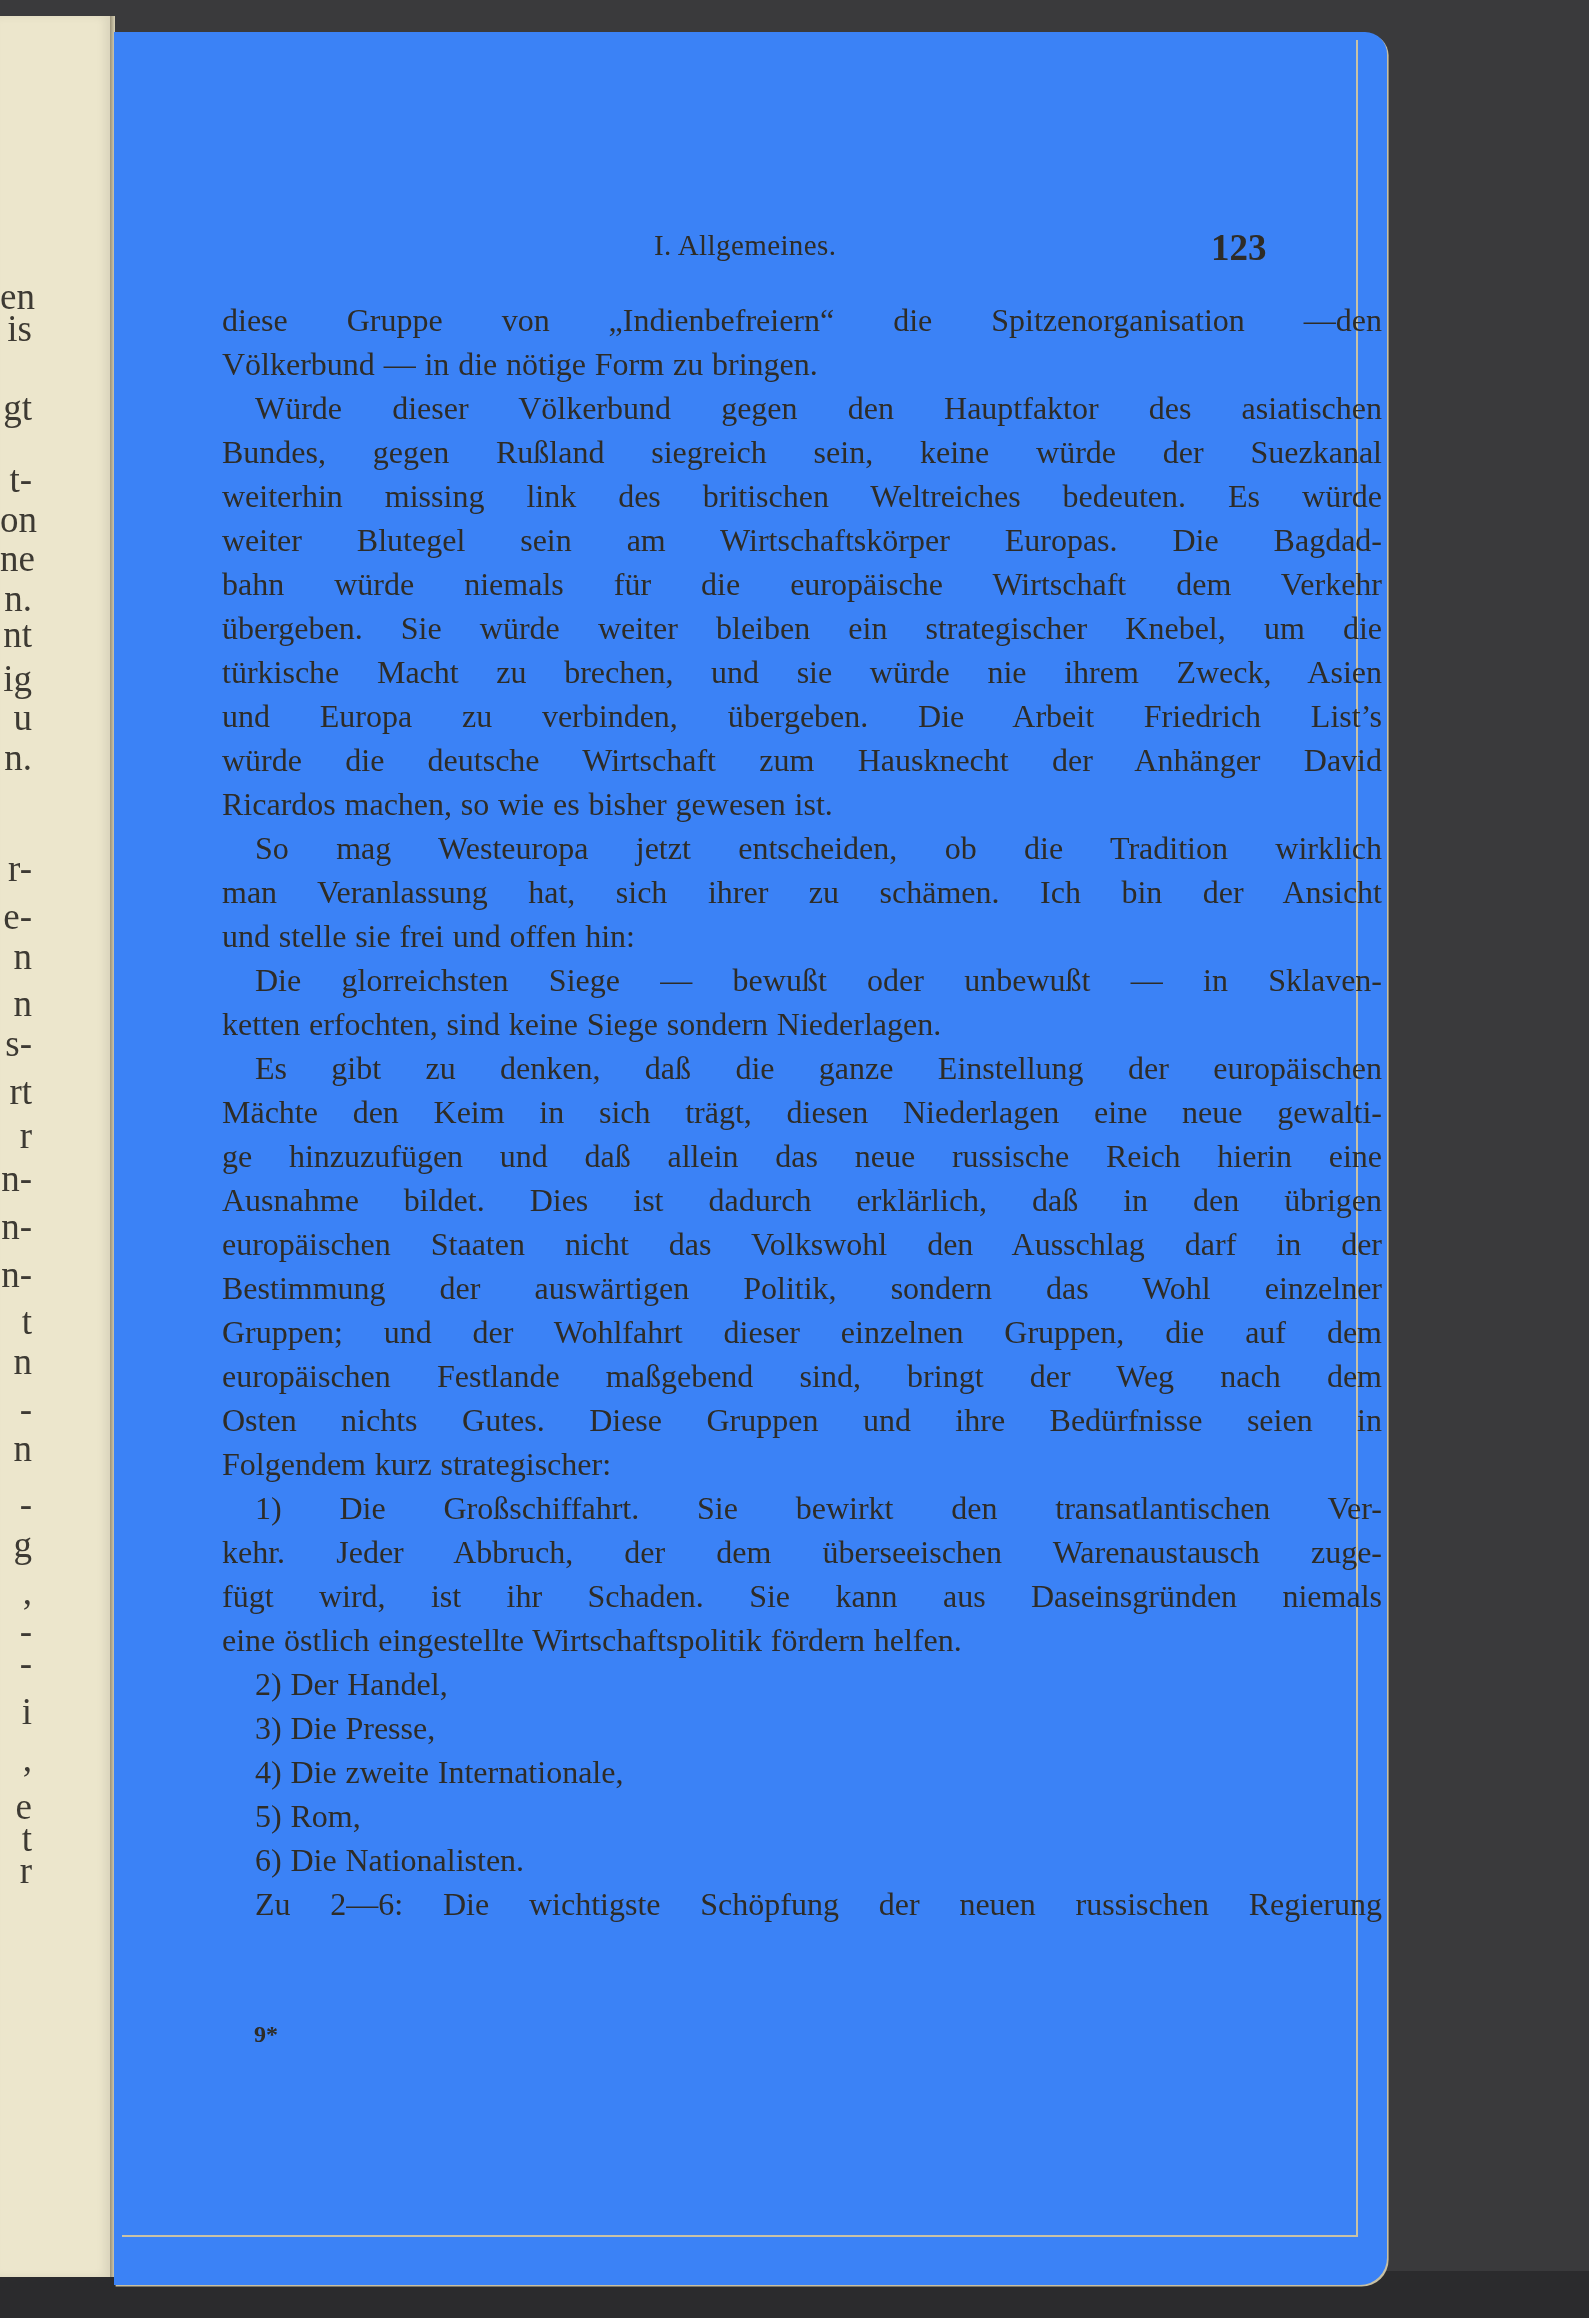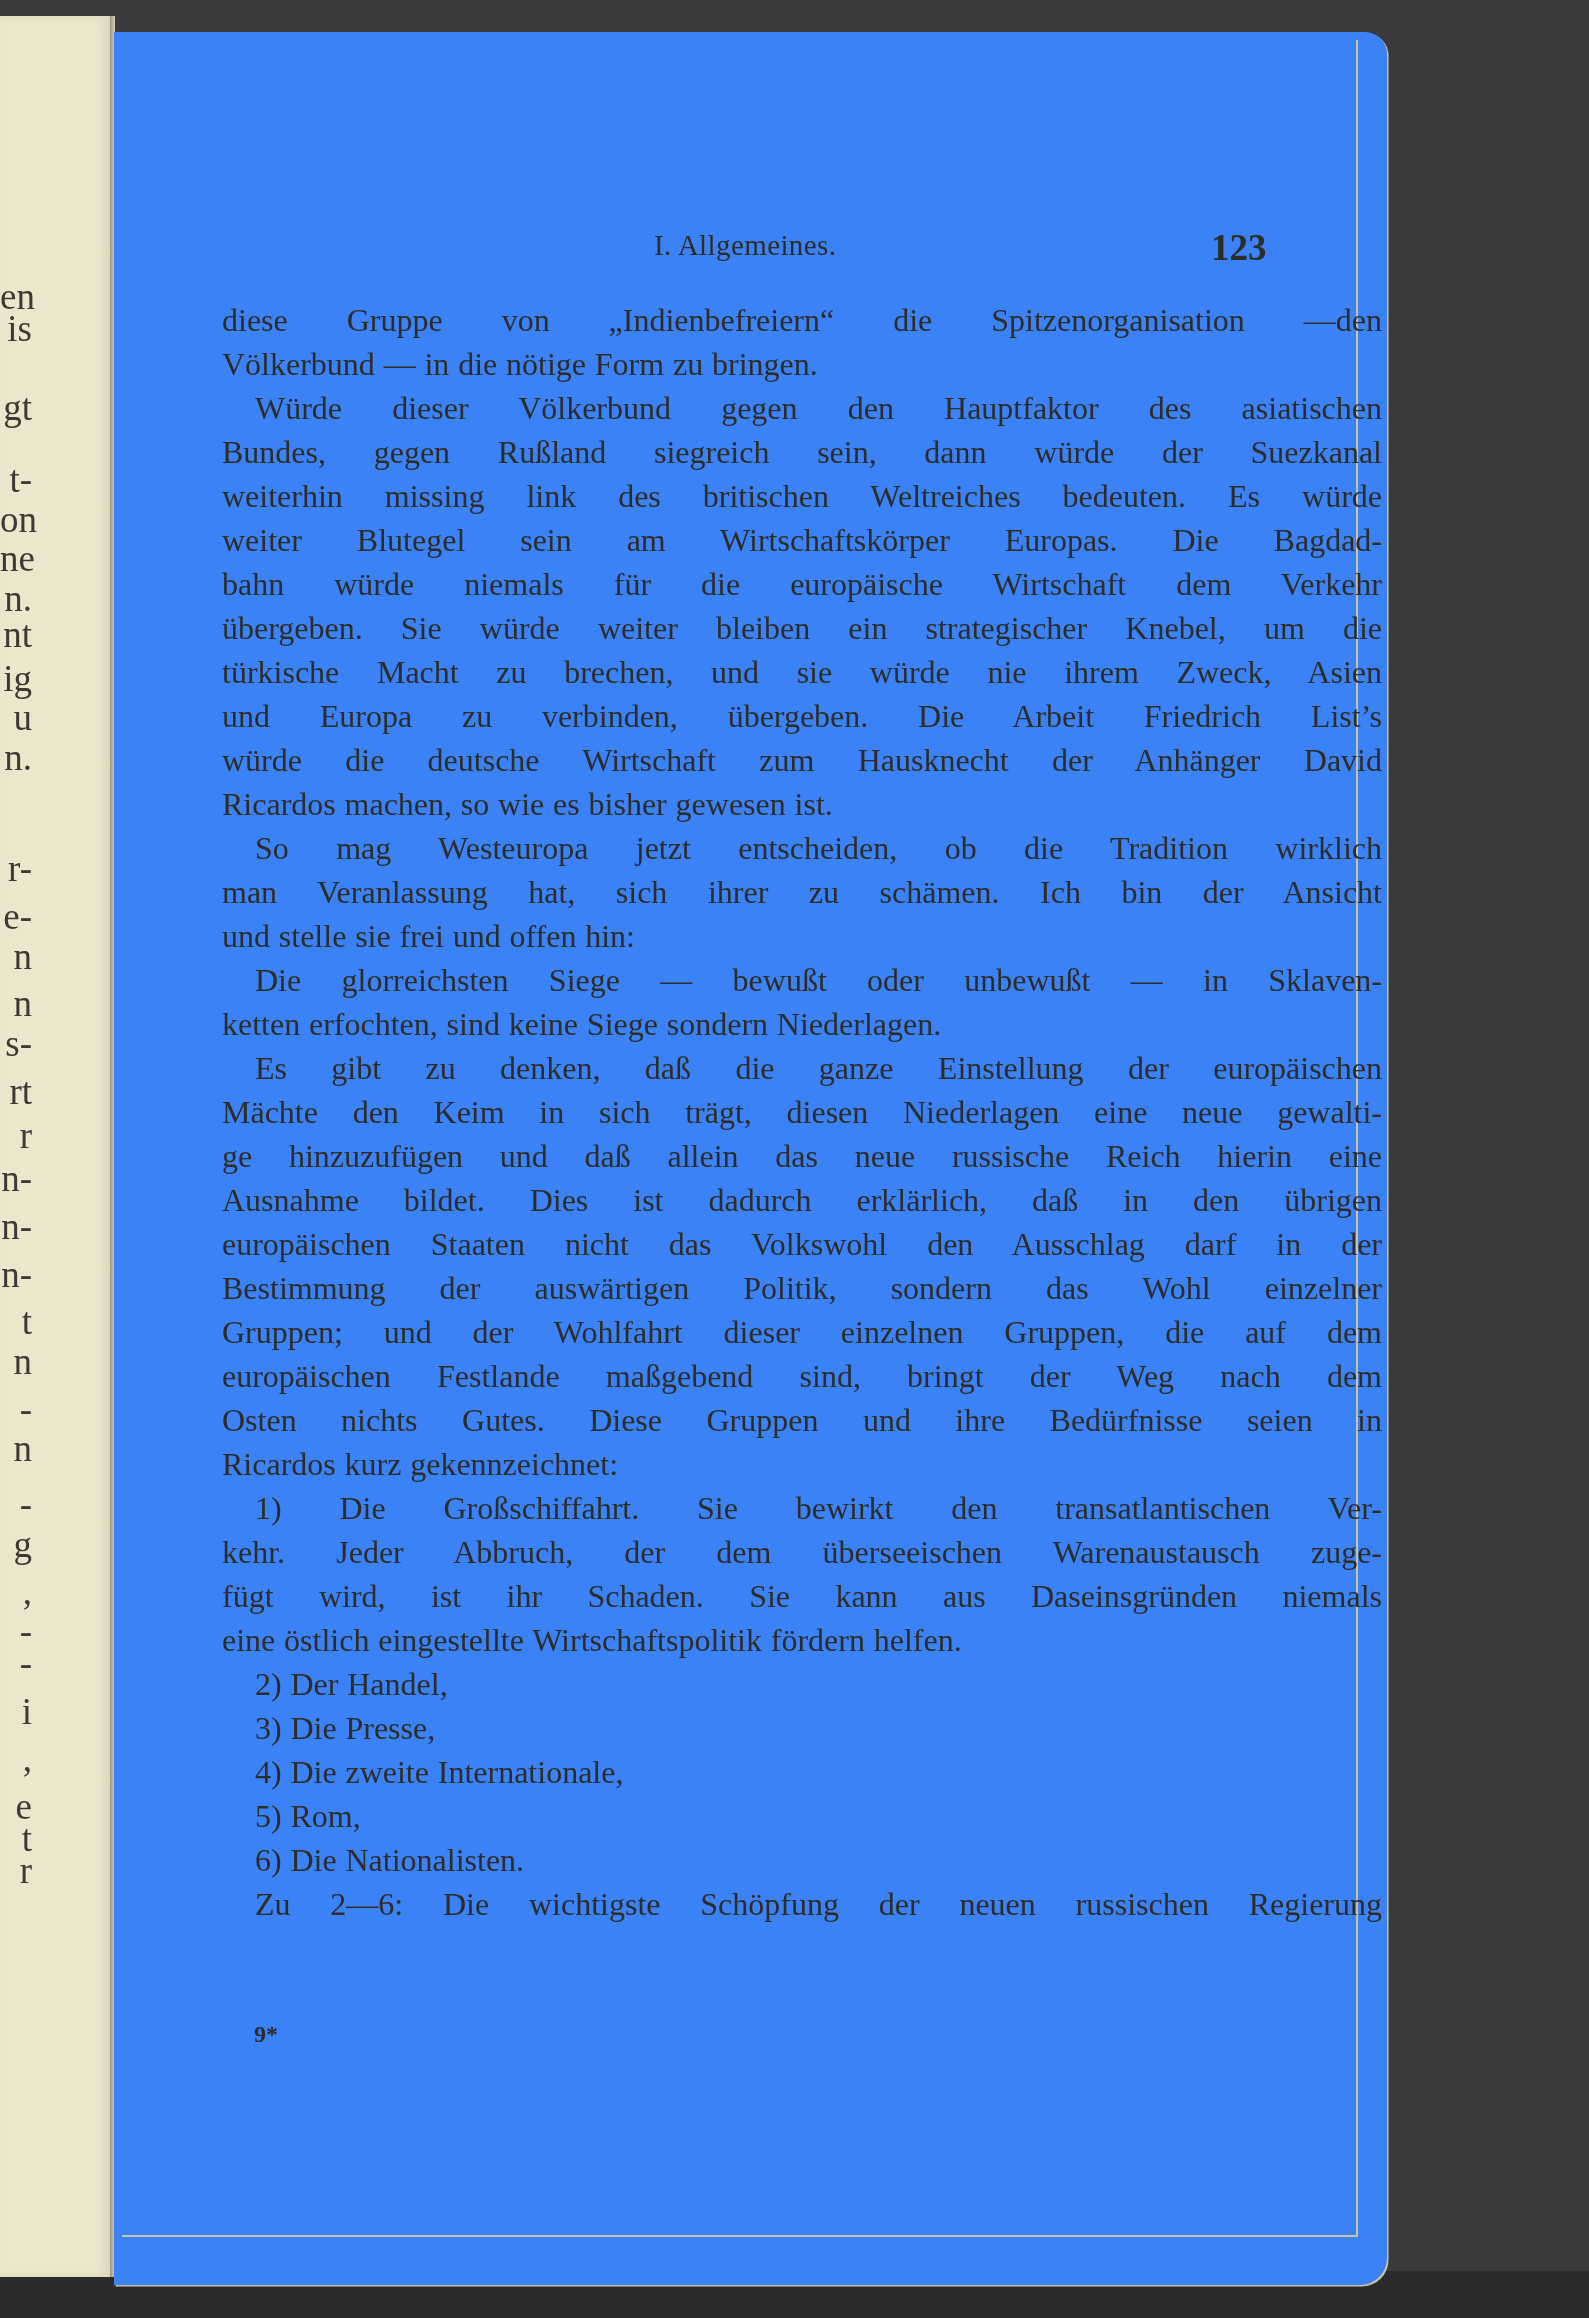"Bundes, gegen Rußland siegreich sein," span.line { text: dann -> keine }
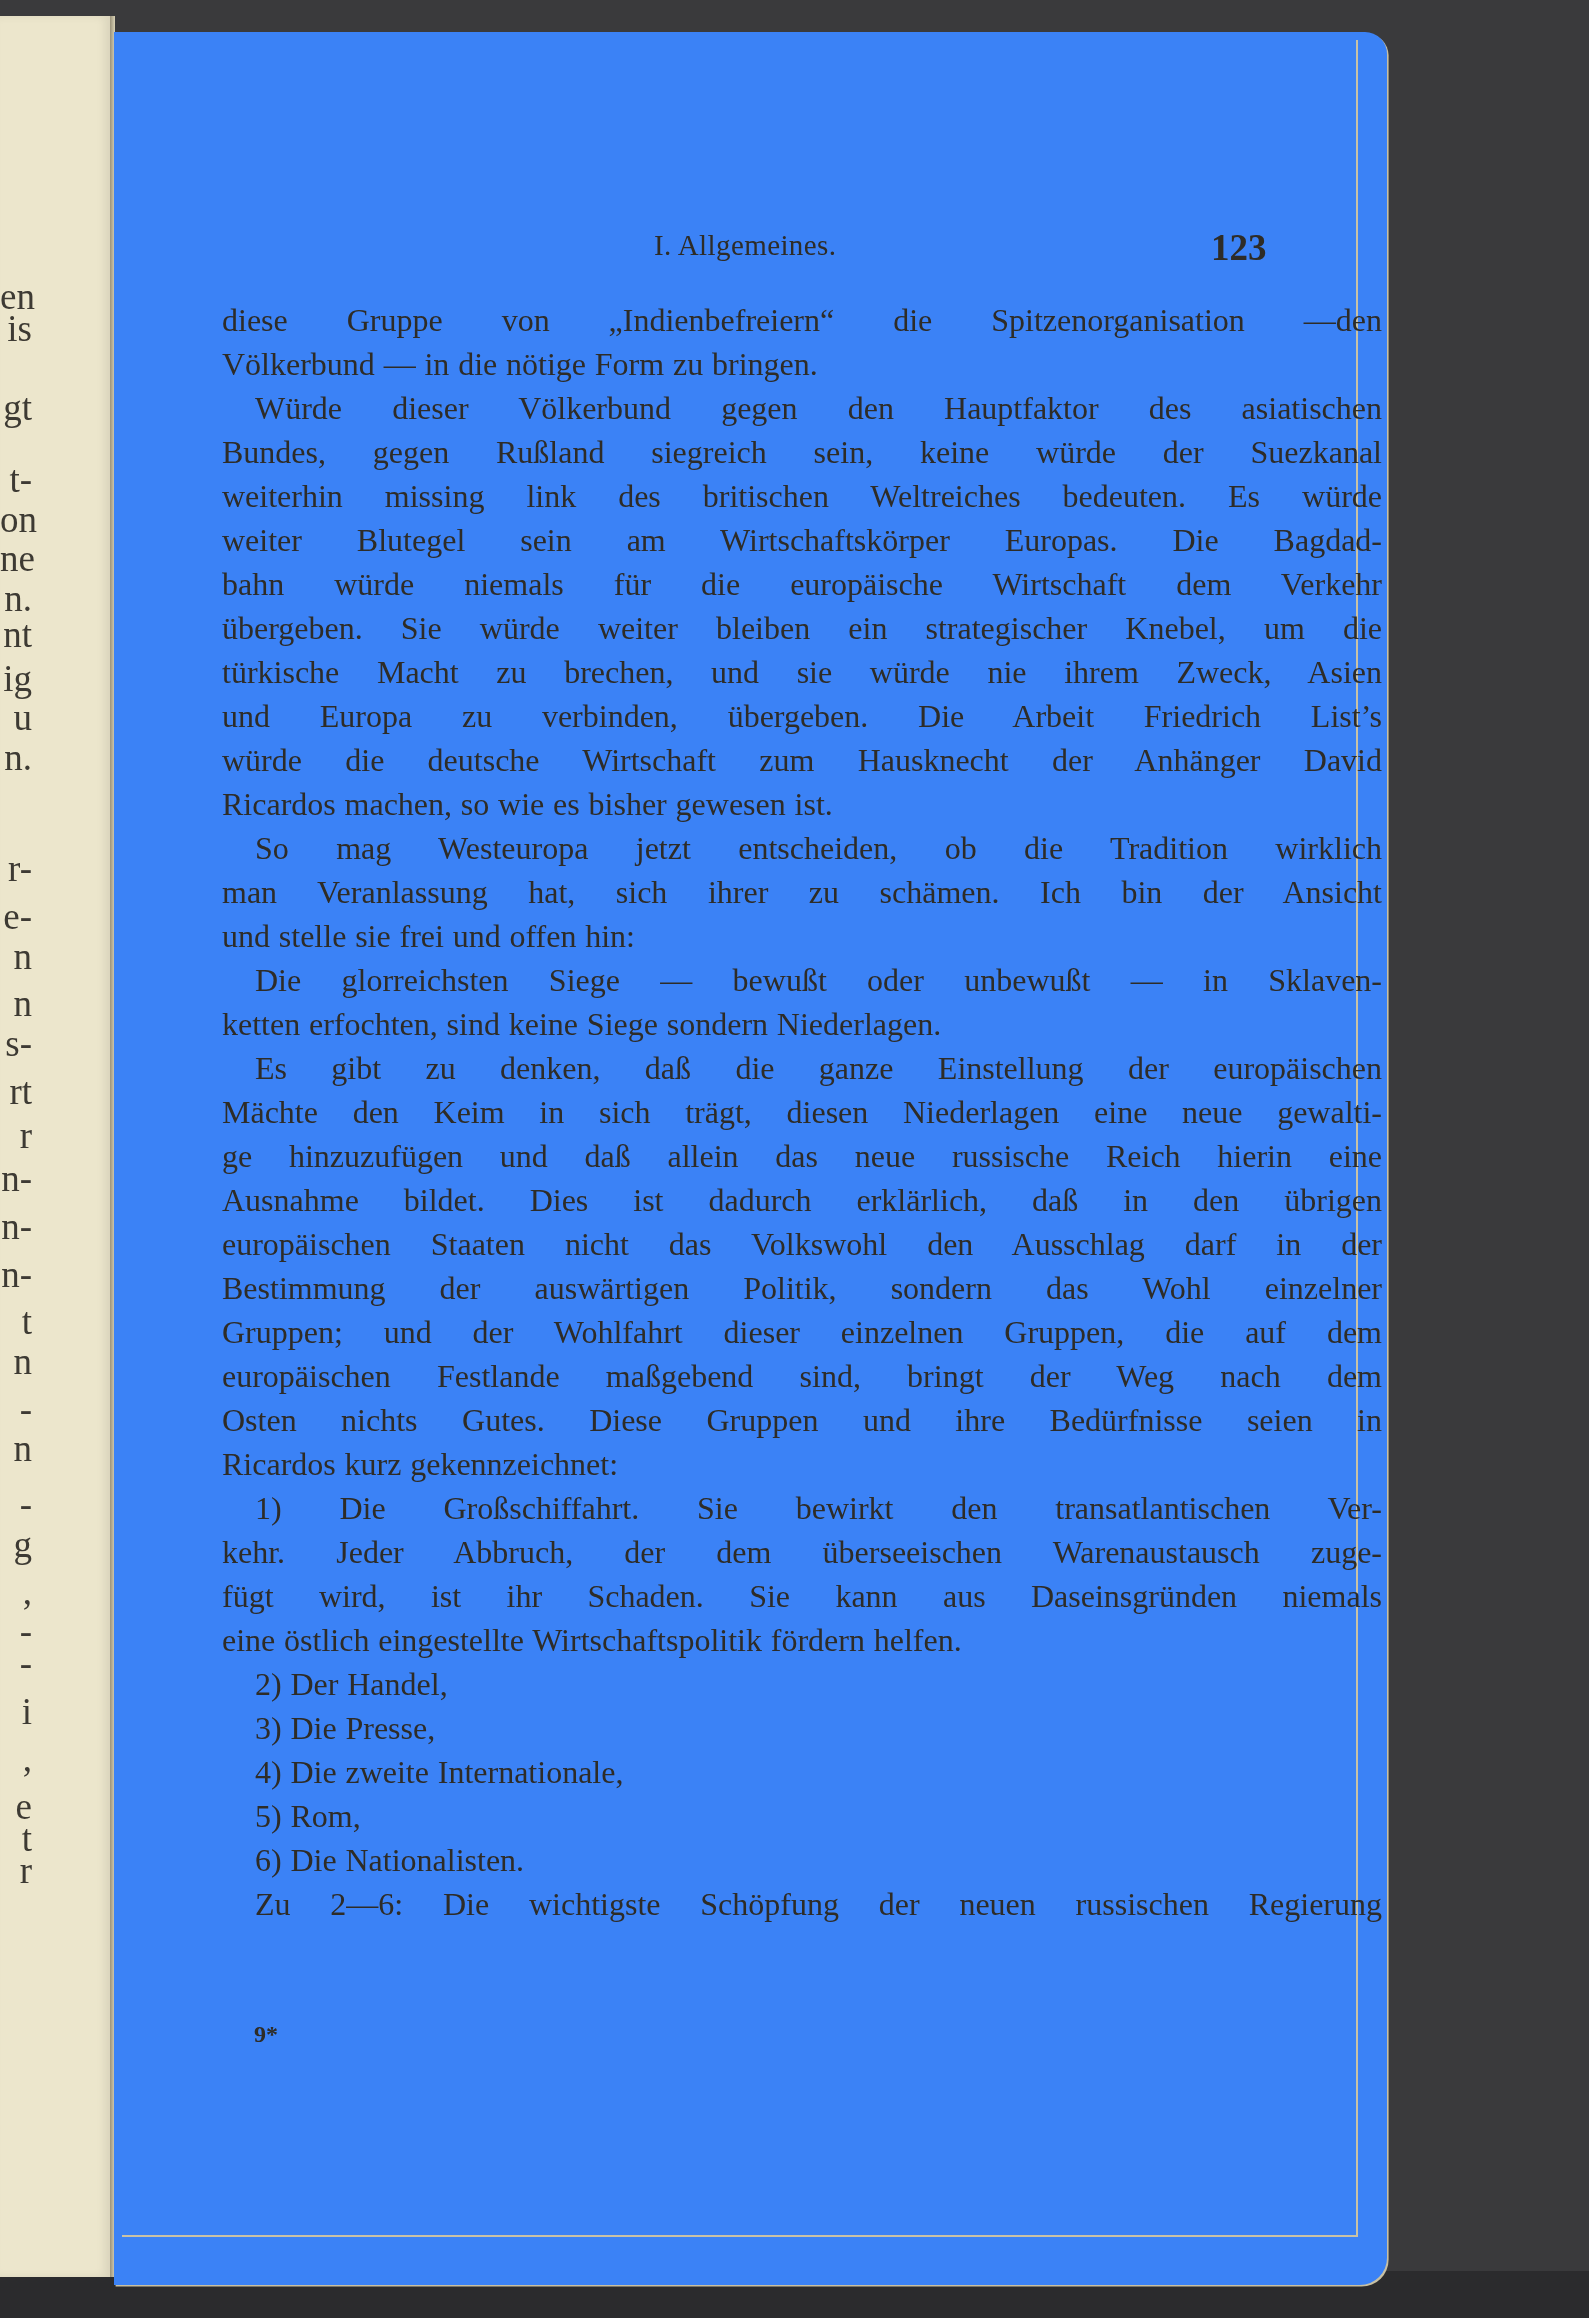"Ricardos kurz gekennzeichnet:" span.line { text: Ricardos kurz gekennzeichnet -> Folgendem kurz strategischer }
